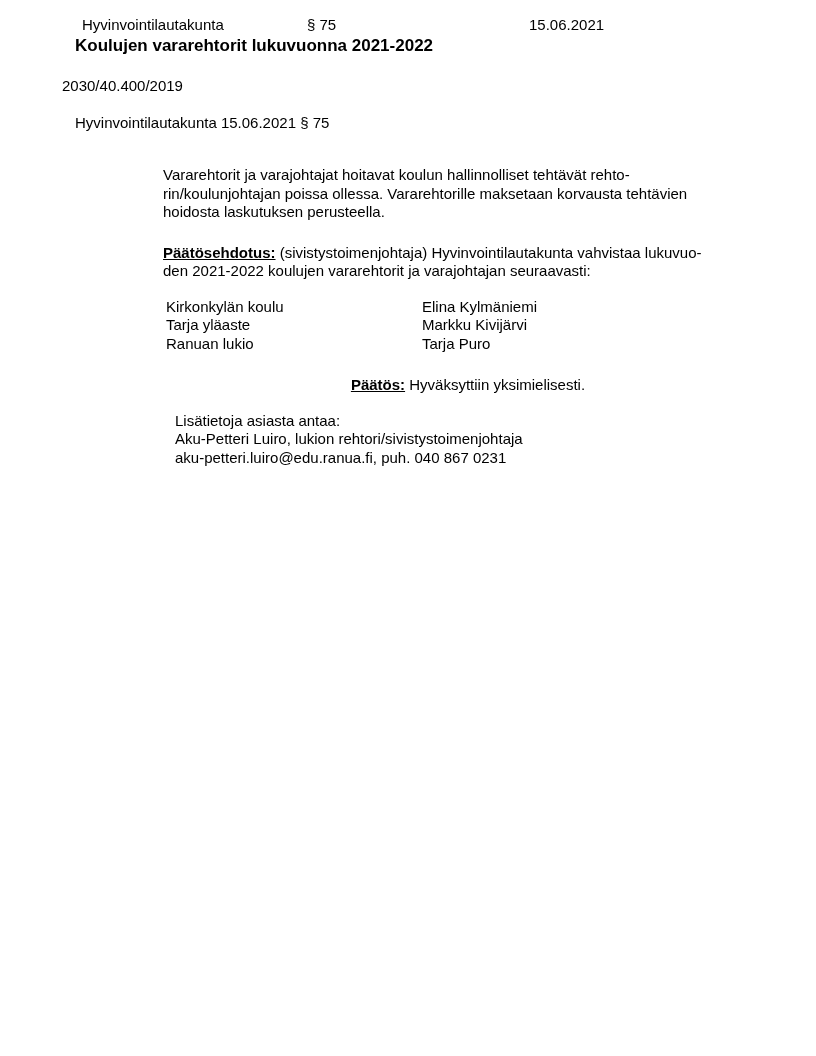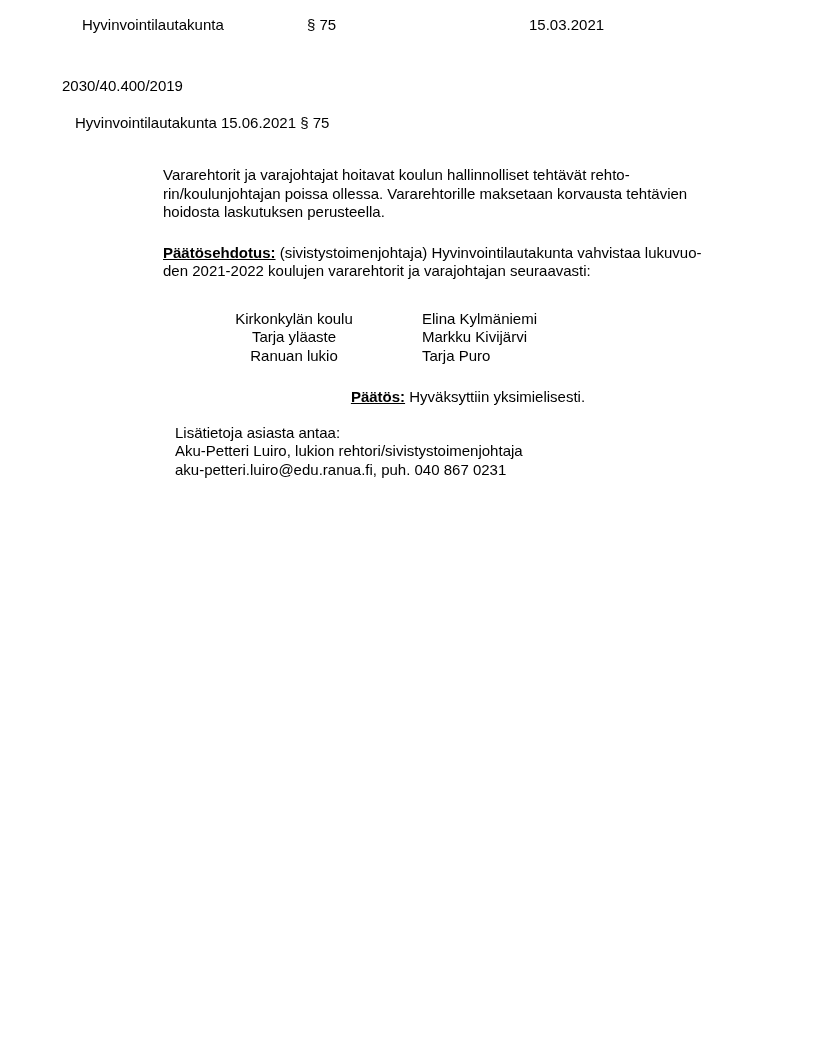"15.03.2021" span.date { text: 15.03.2021 -> 15.06.2021 }
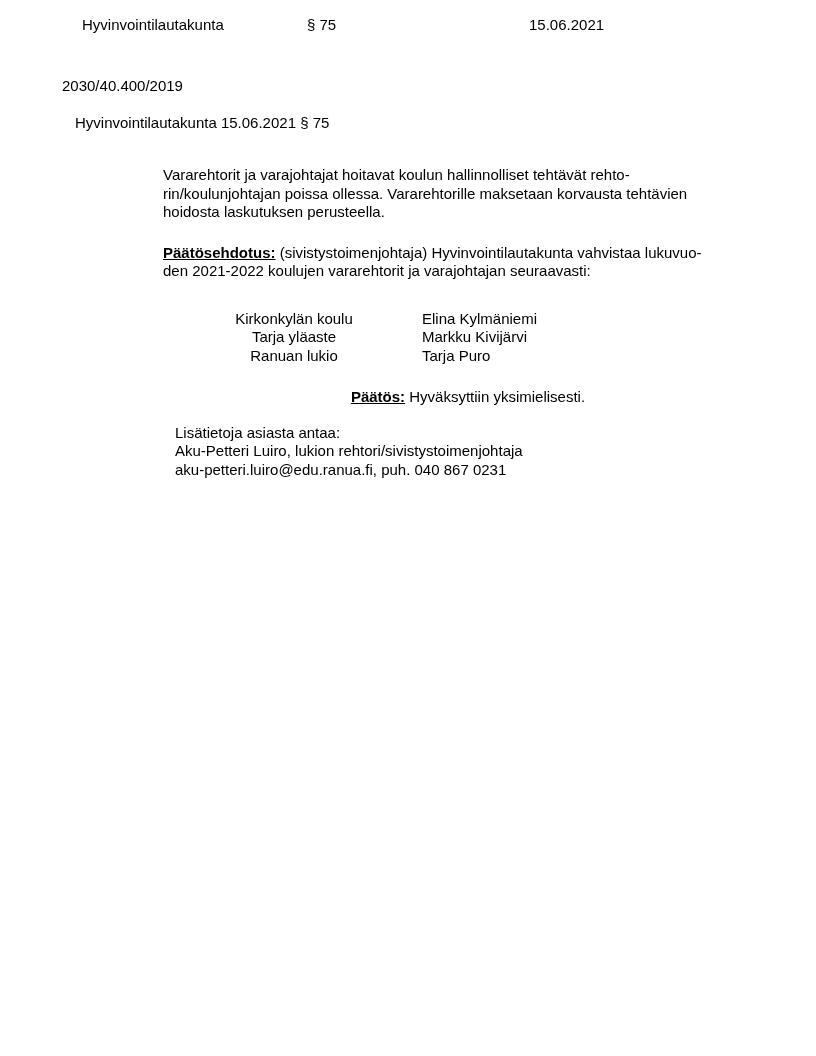"Koulujen vararehtorit lukuvuonna" h1.doc-title { html: none -> <h1>Koulujen vararehtorit lukuvuonna 2021-2022</h1> }
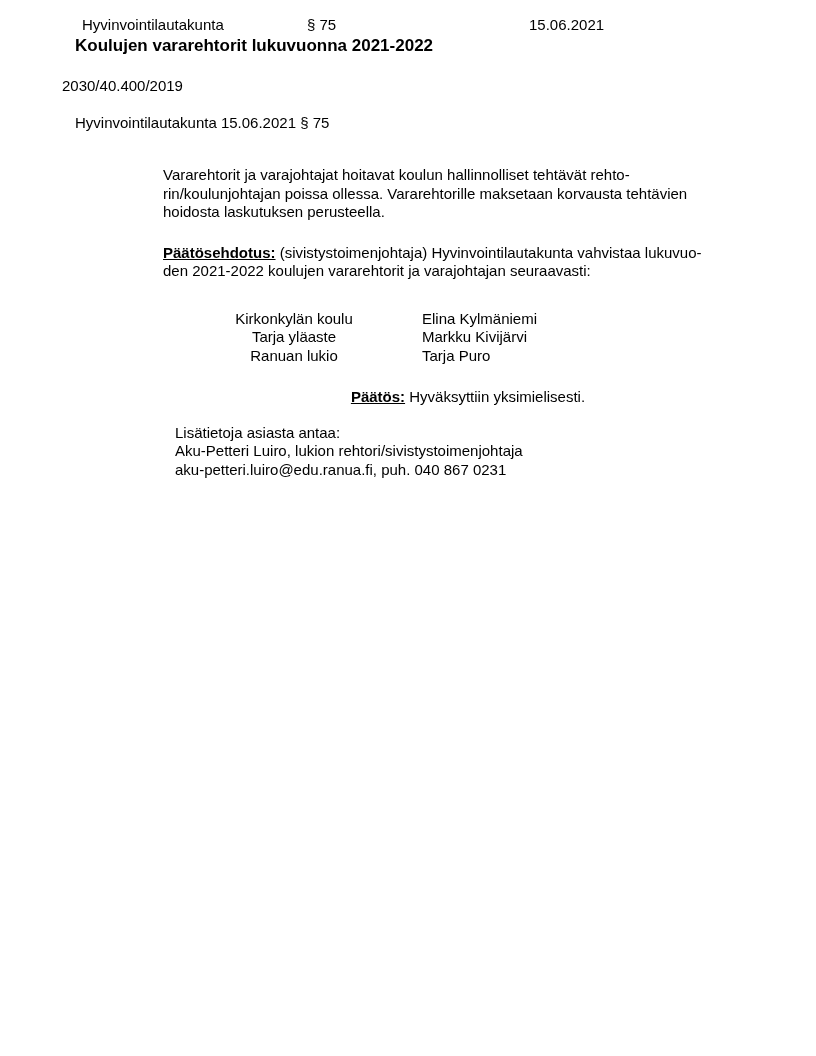"Päätösehdotus: (sivistystoimenjohtaja)" .para.proposal { margin-bottom: 29px -> 17px }
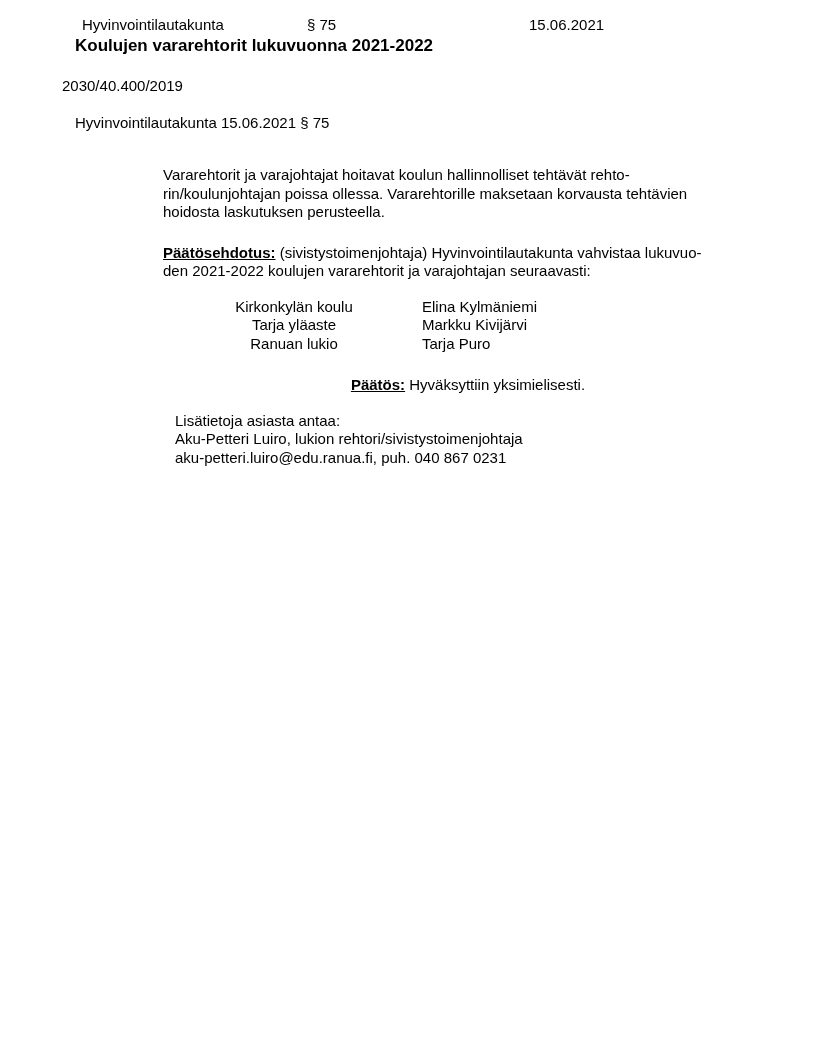"Kirkonkylän koulu" .assignment-row .school { text-align: center -> none }
